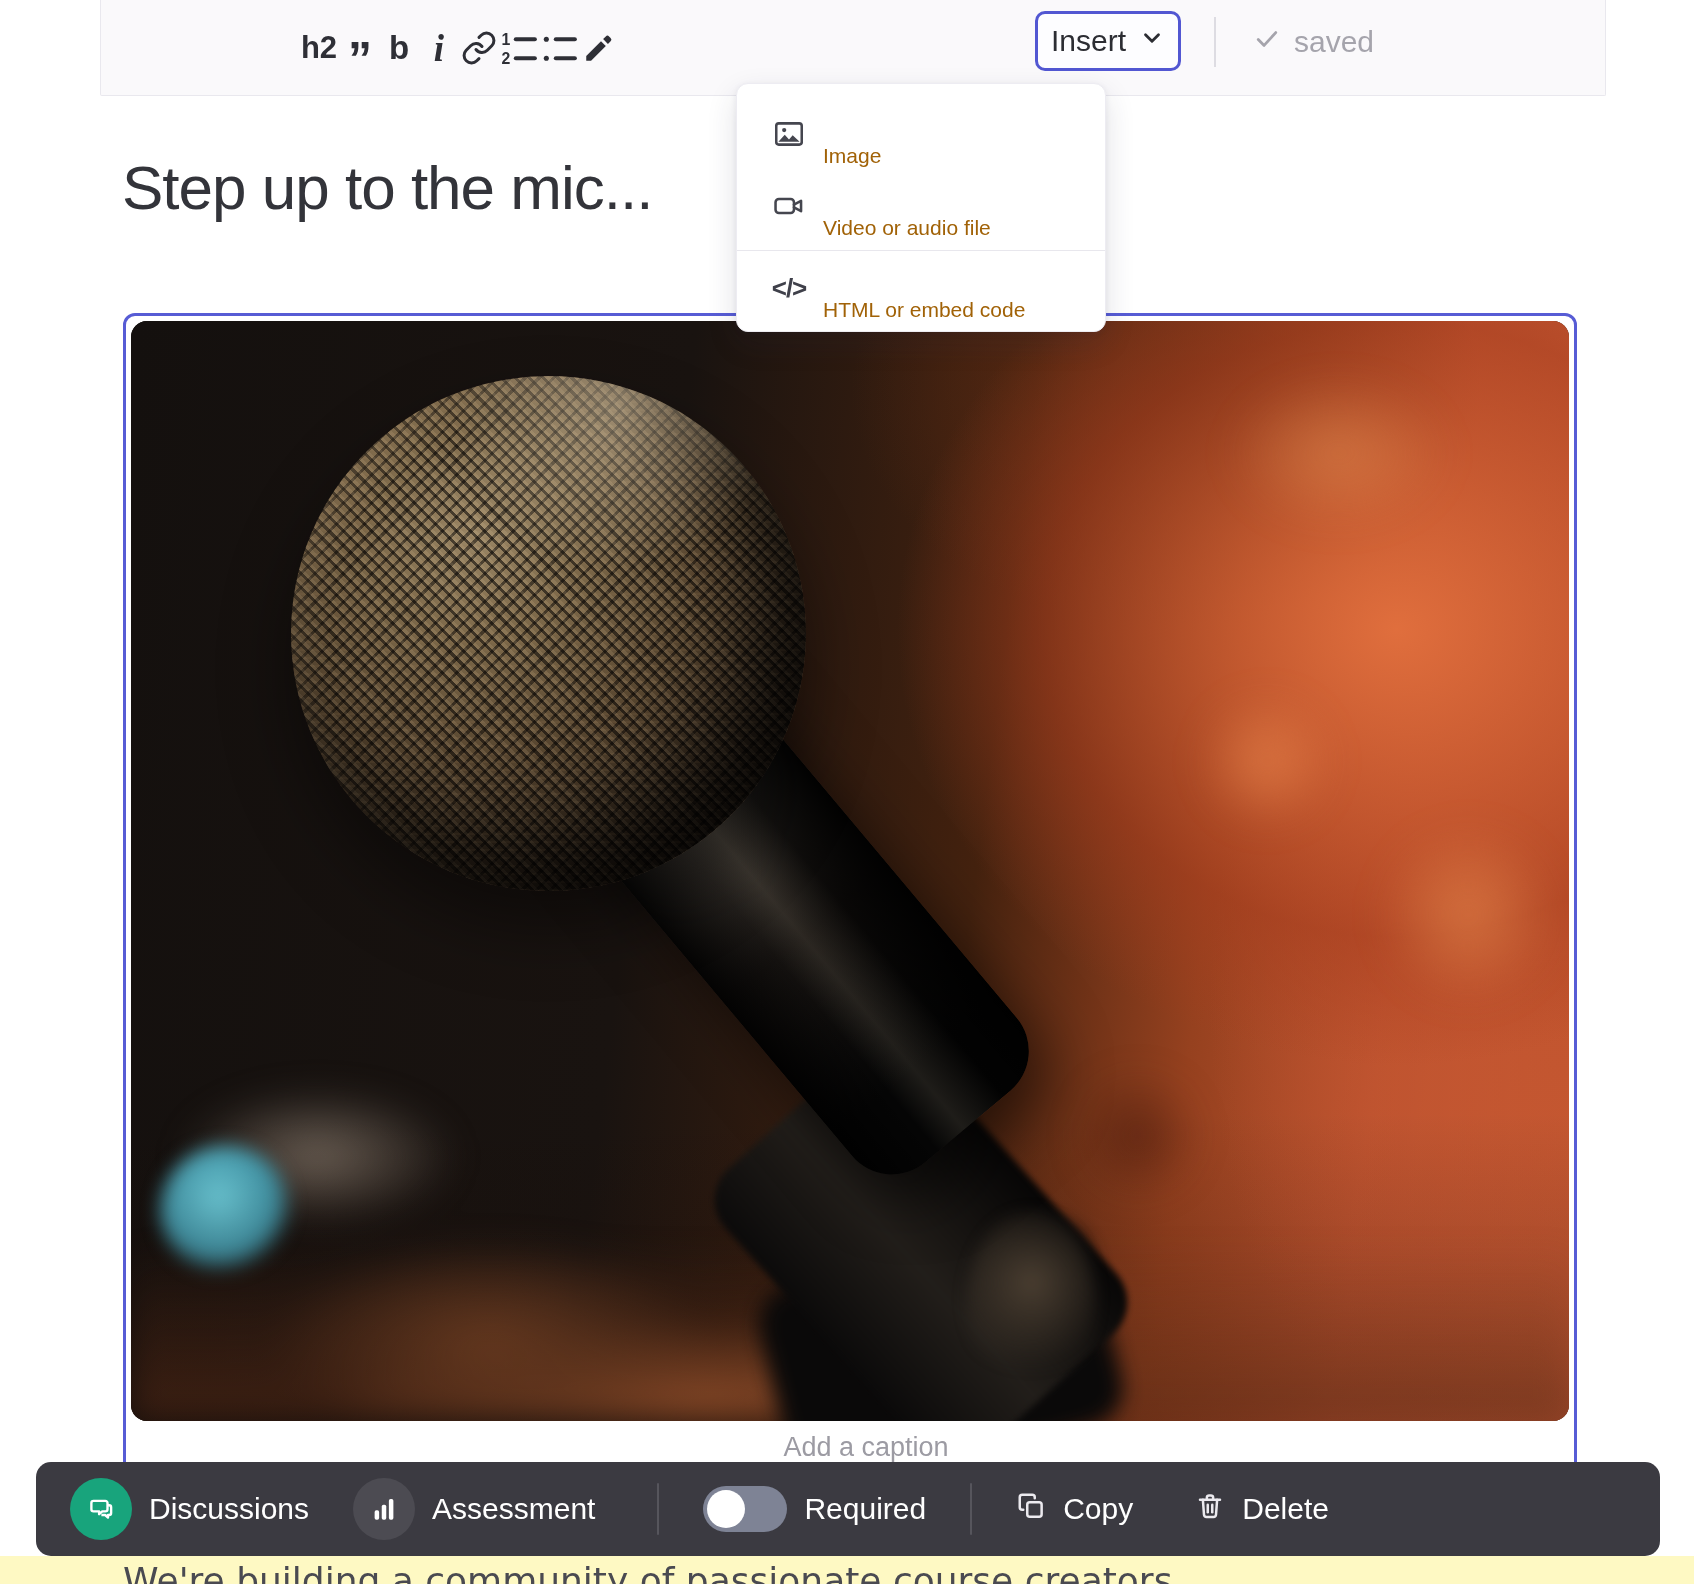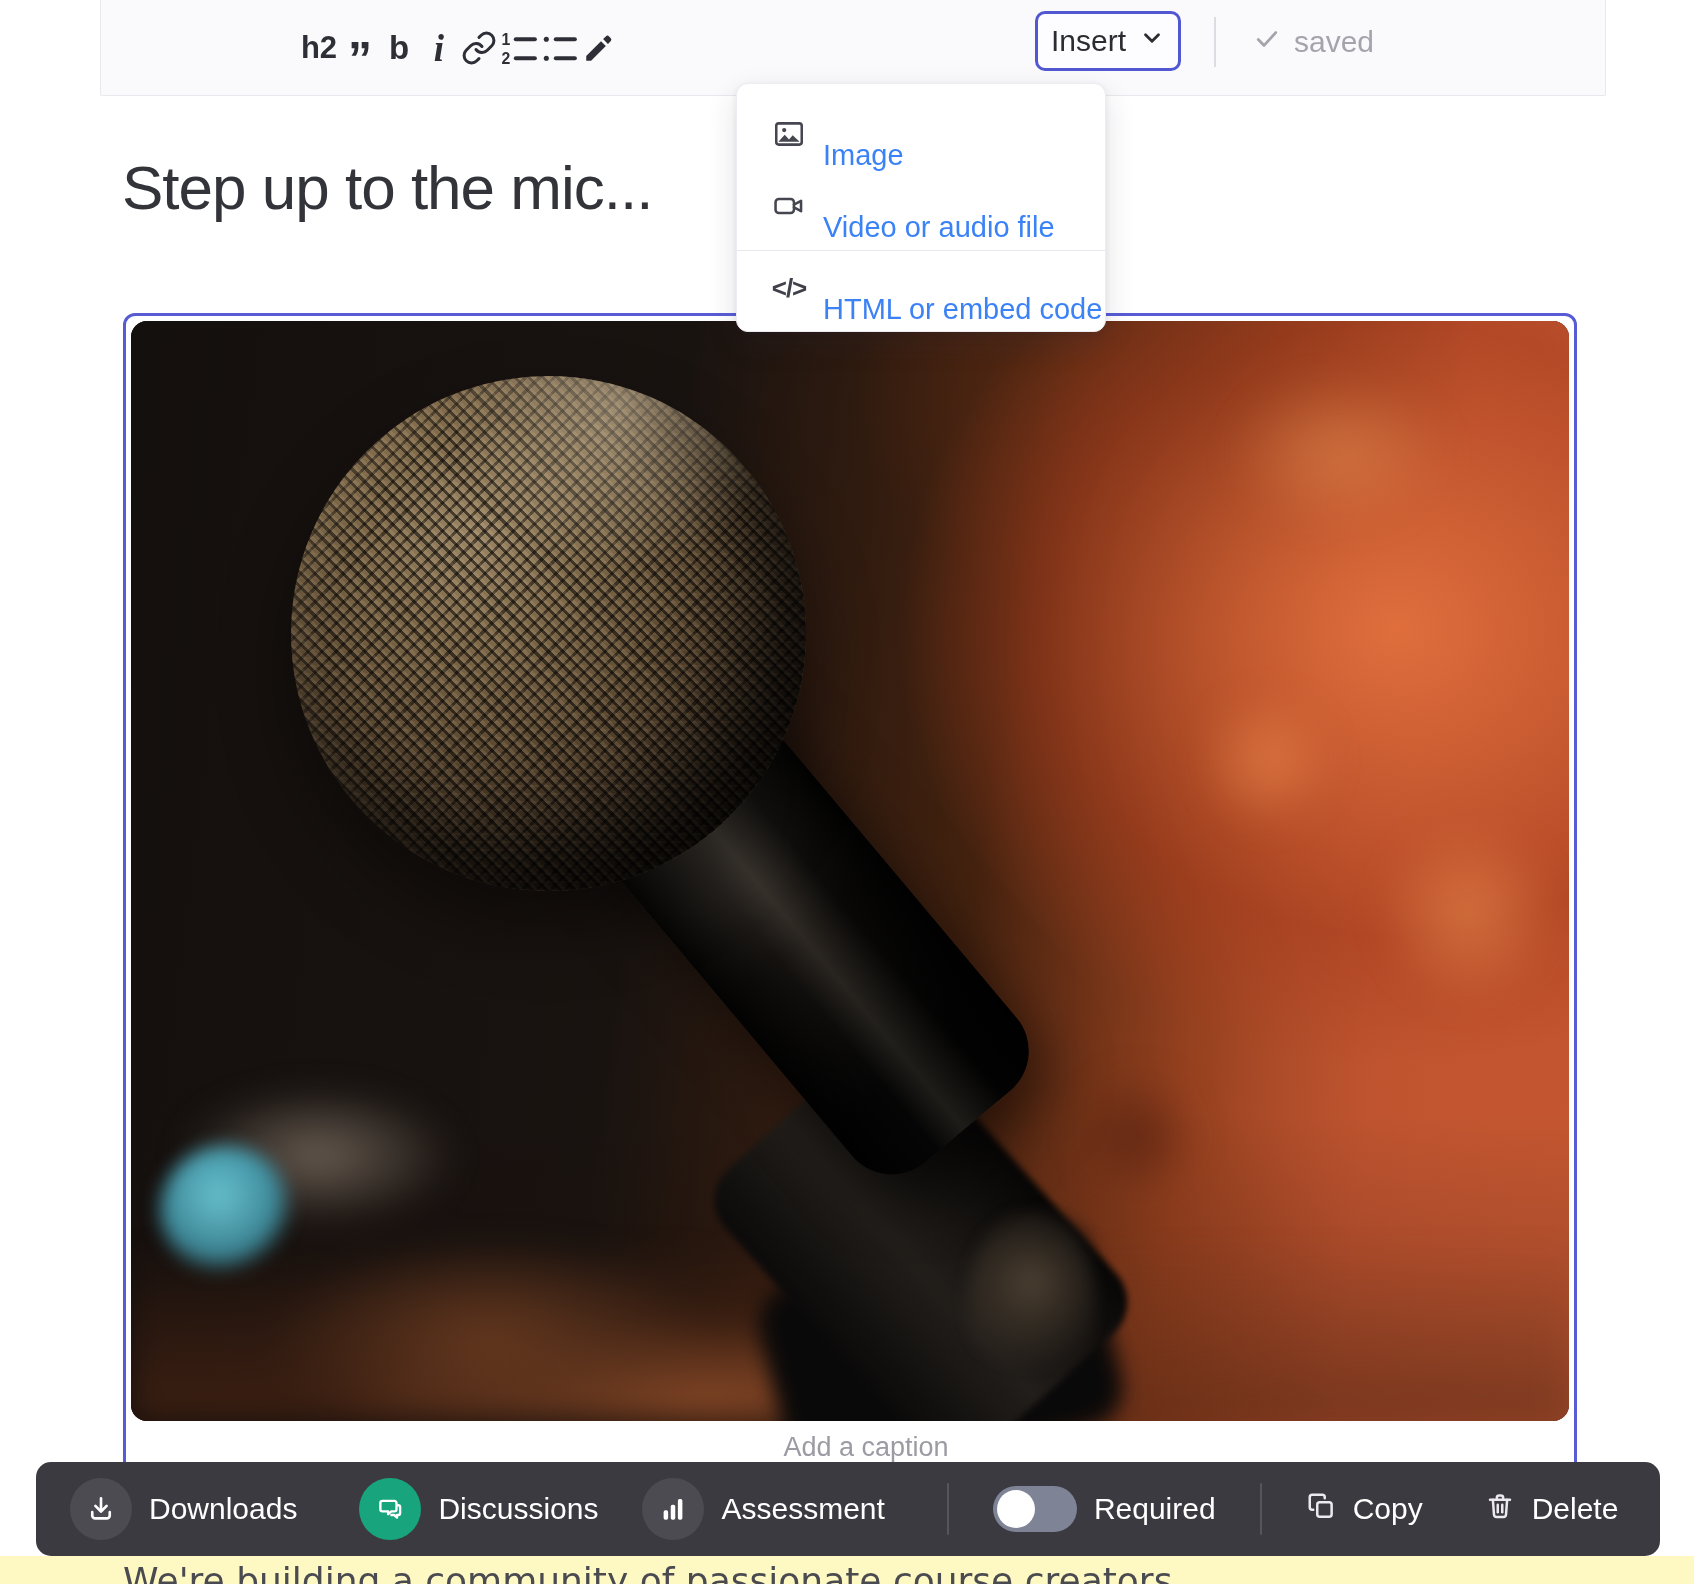"Image" .menu-label { color: #3b82f6 -> #a16207; font-size: 29px -> 21px }
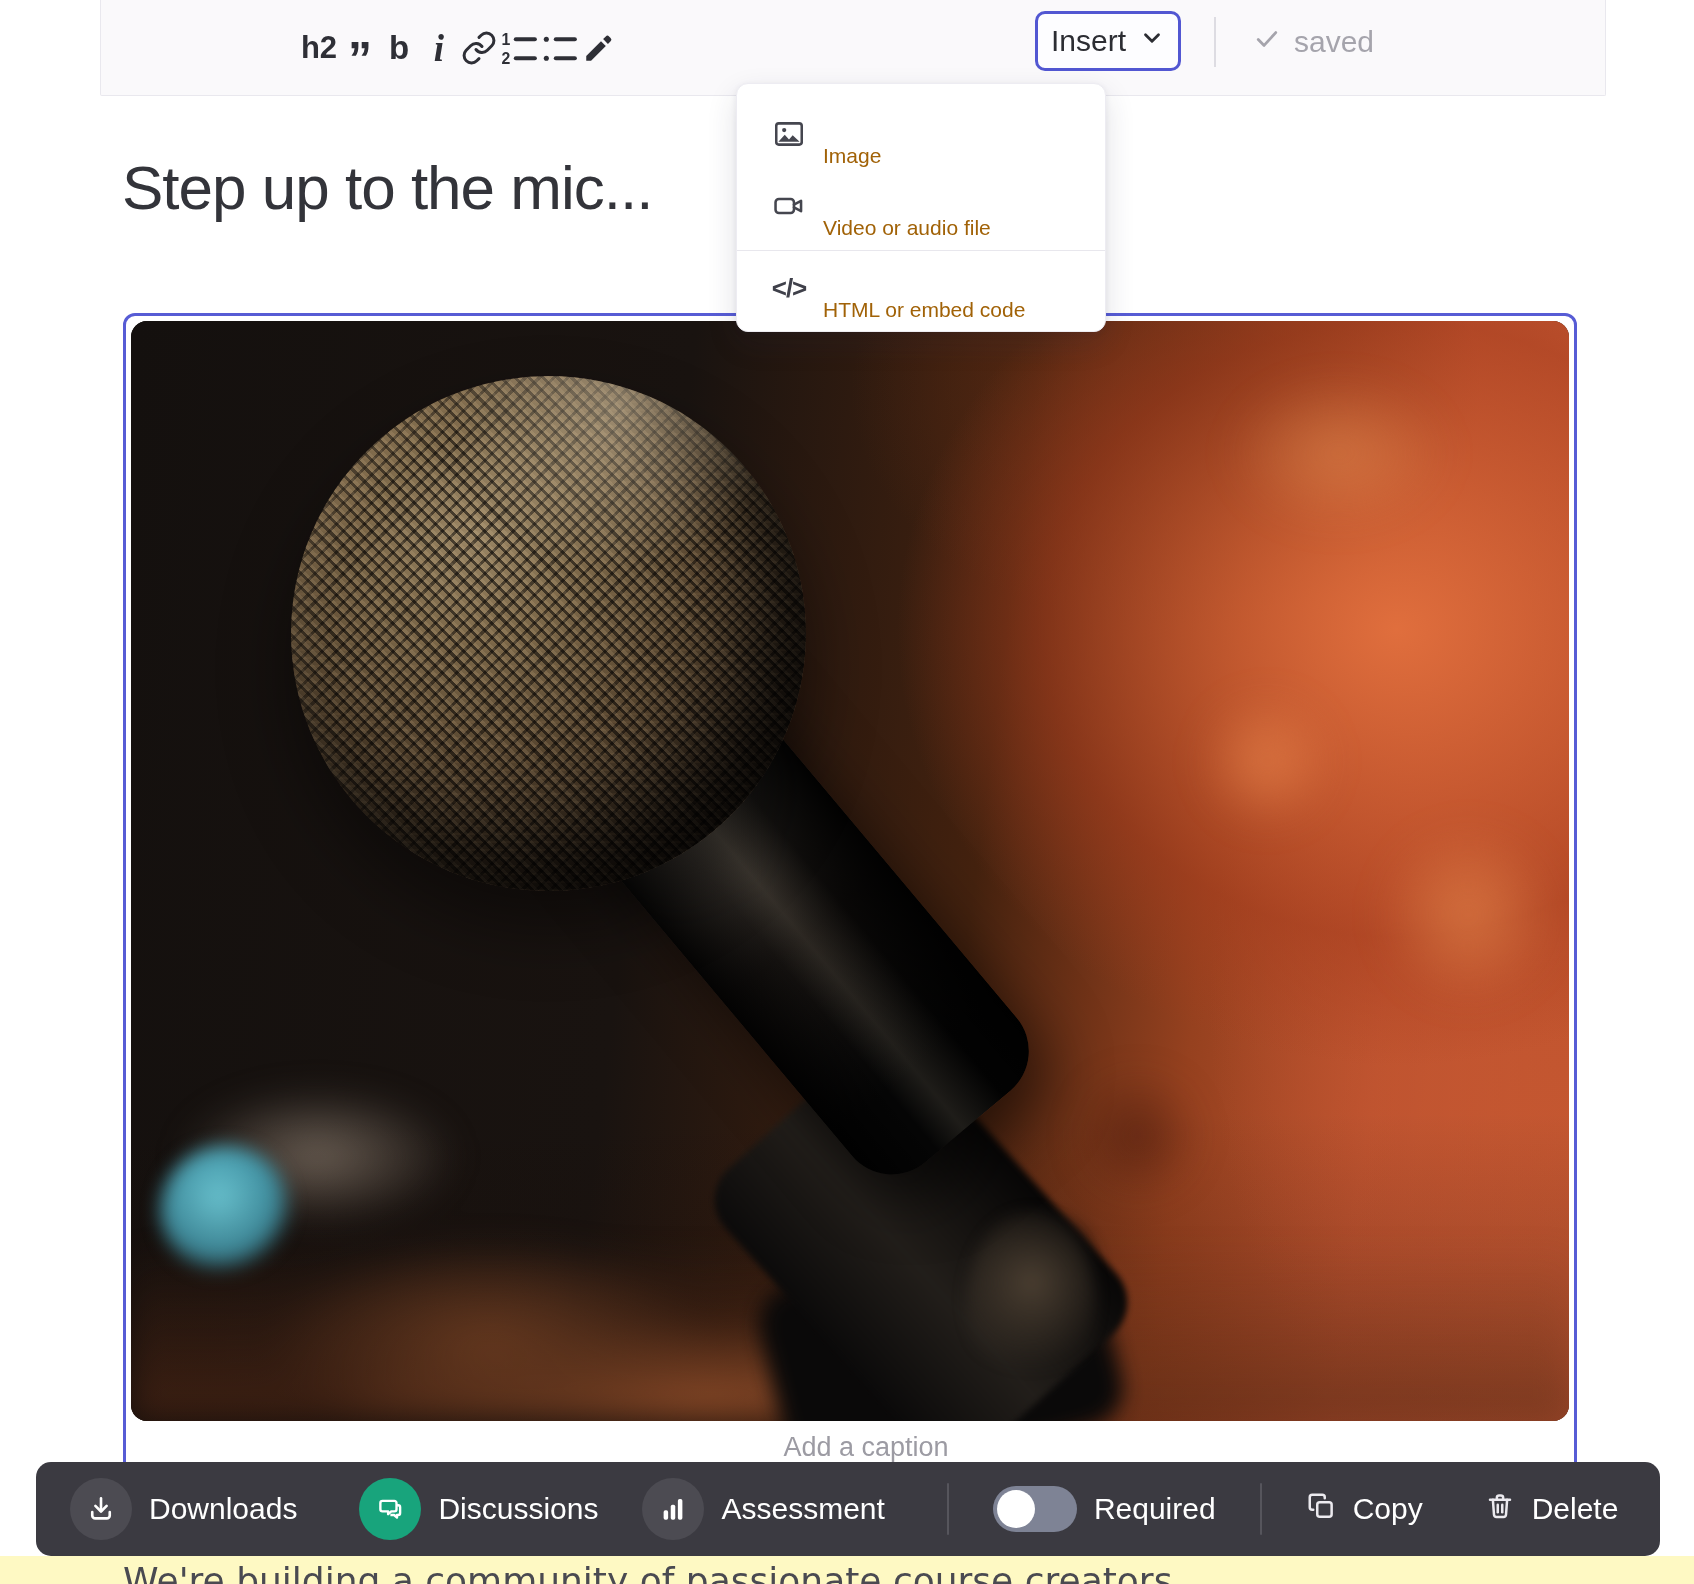"Downloads" div.grp { html: <div> <span> <svg> <line></line> <polyline></polyline> <path></path> </svg> </span> <span>Downloads</span> </div> -> none }
